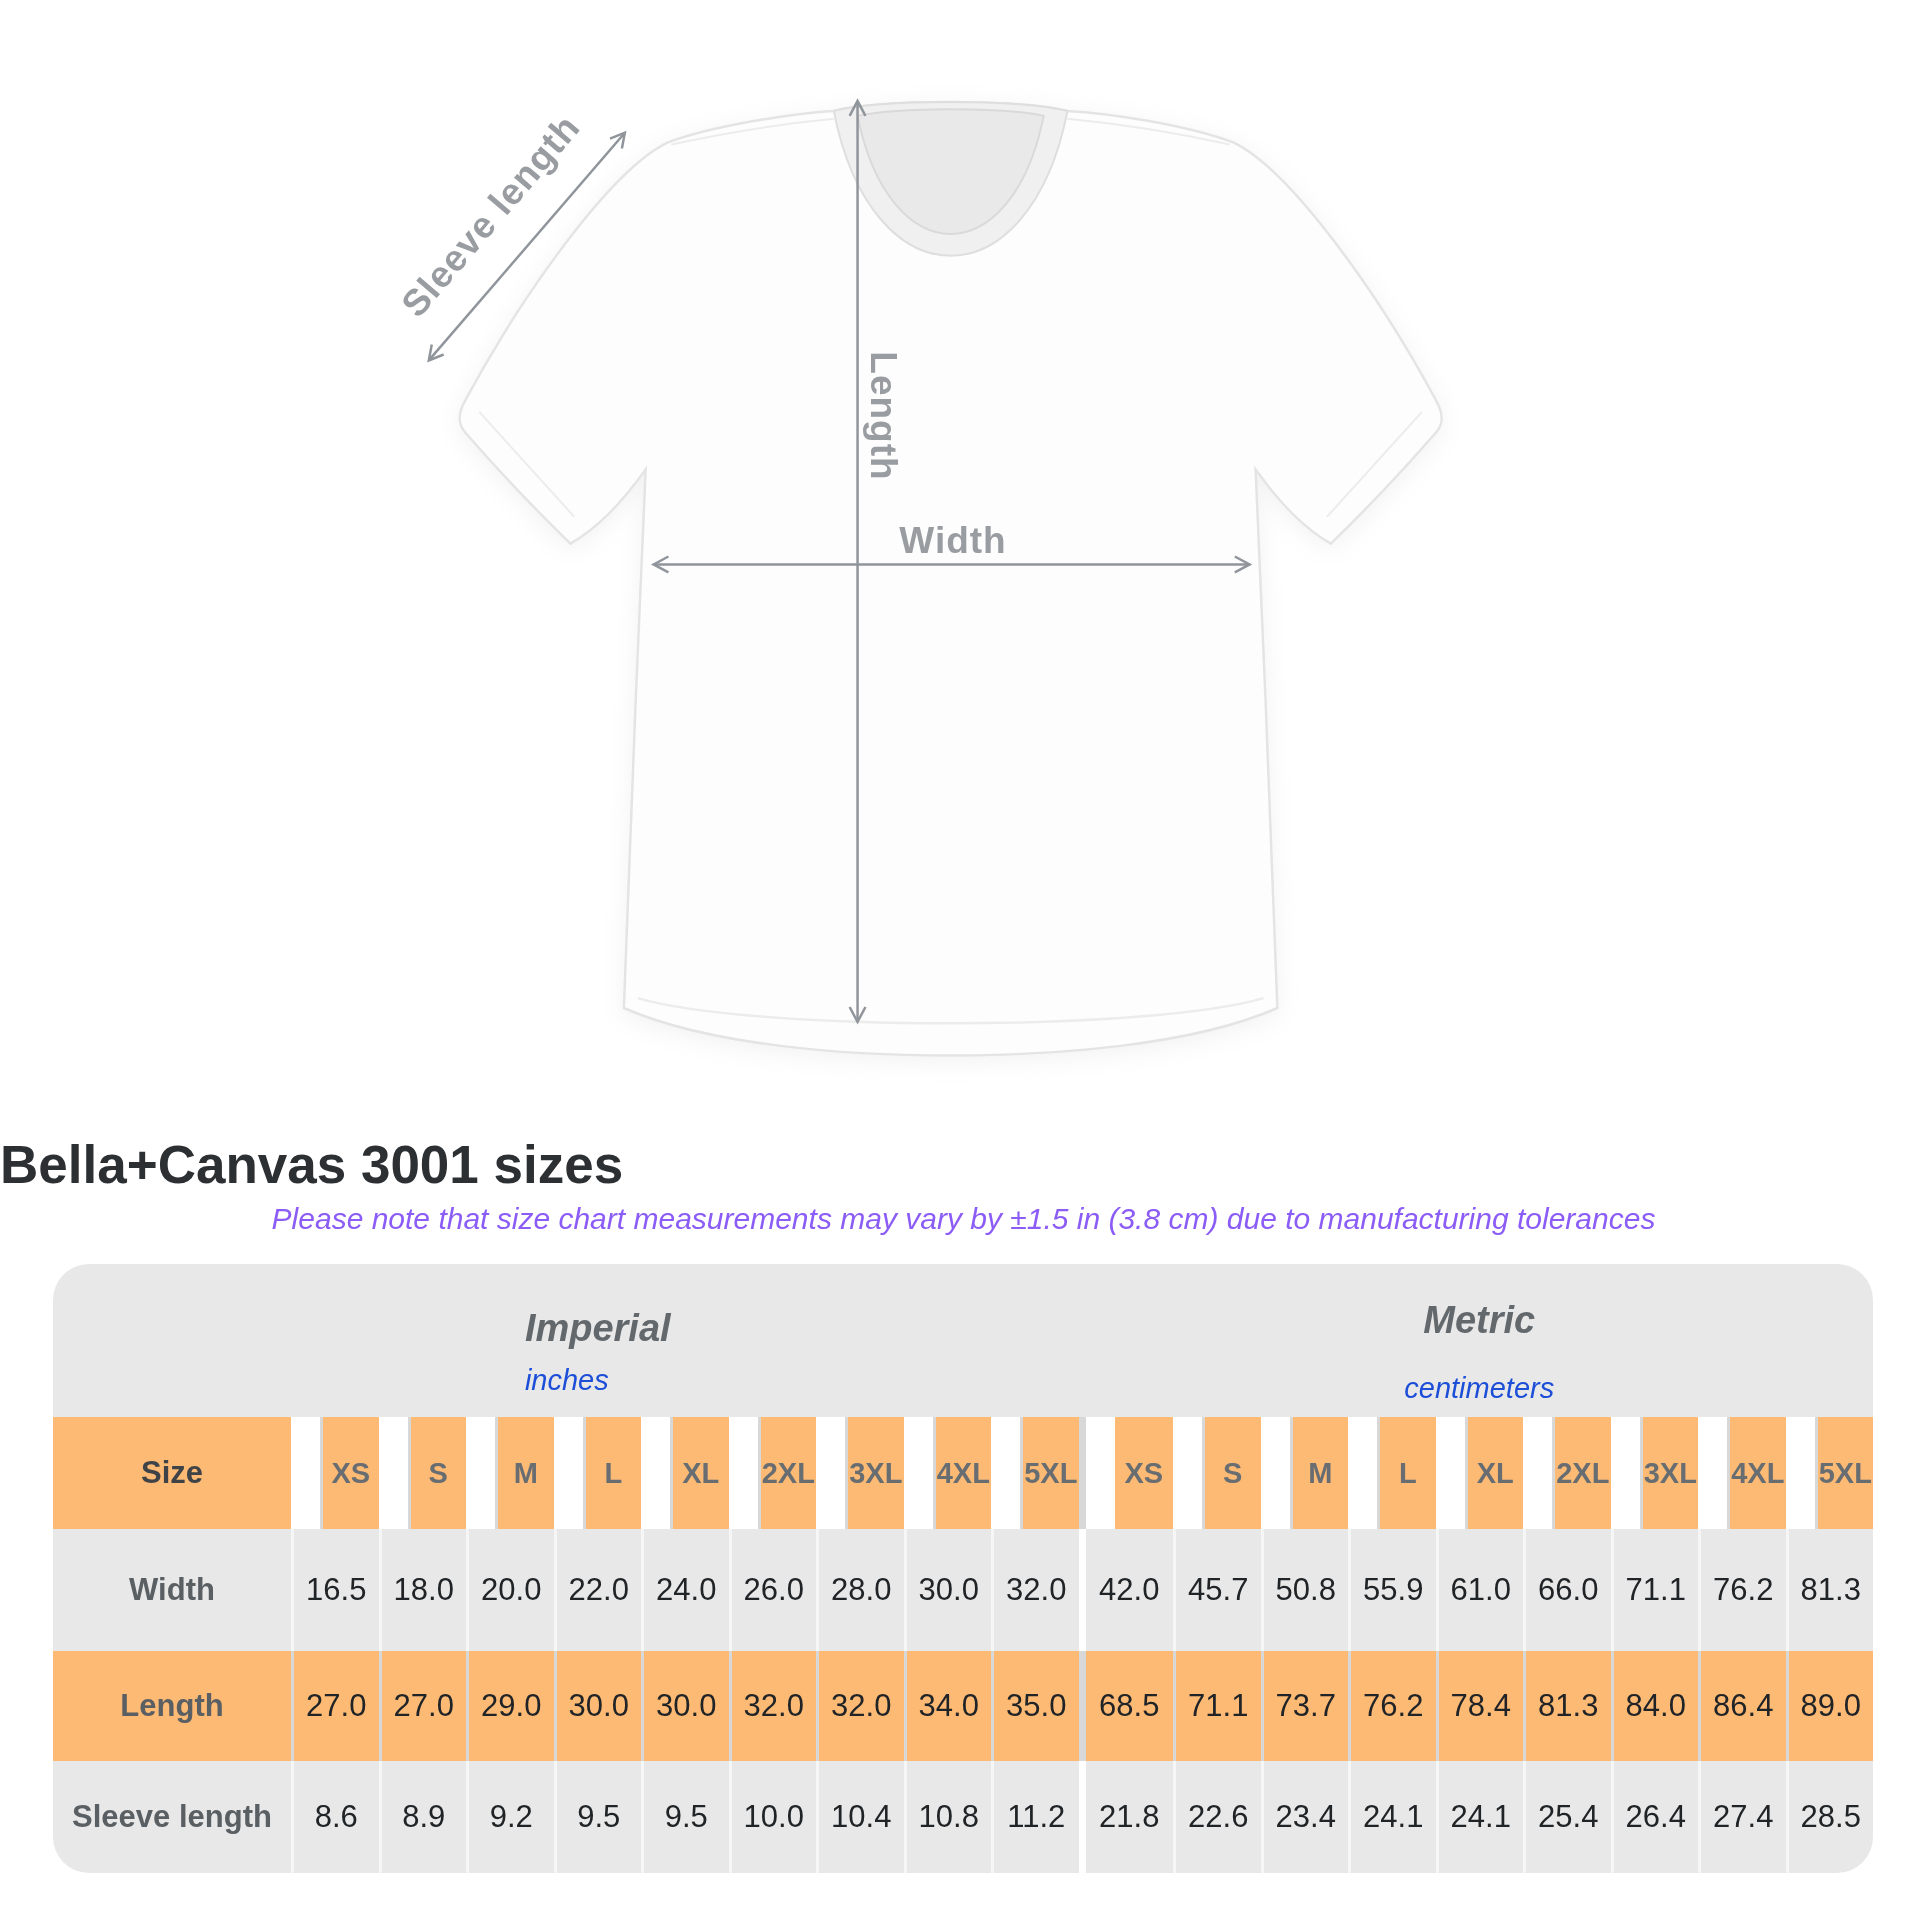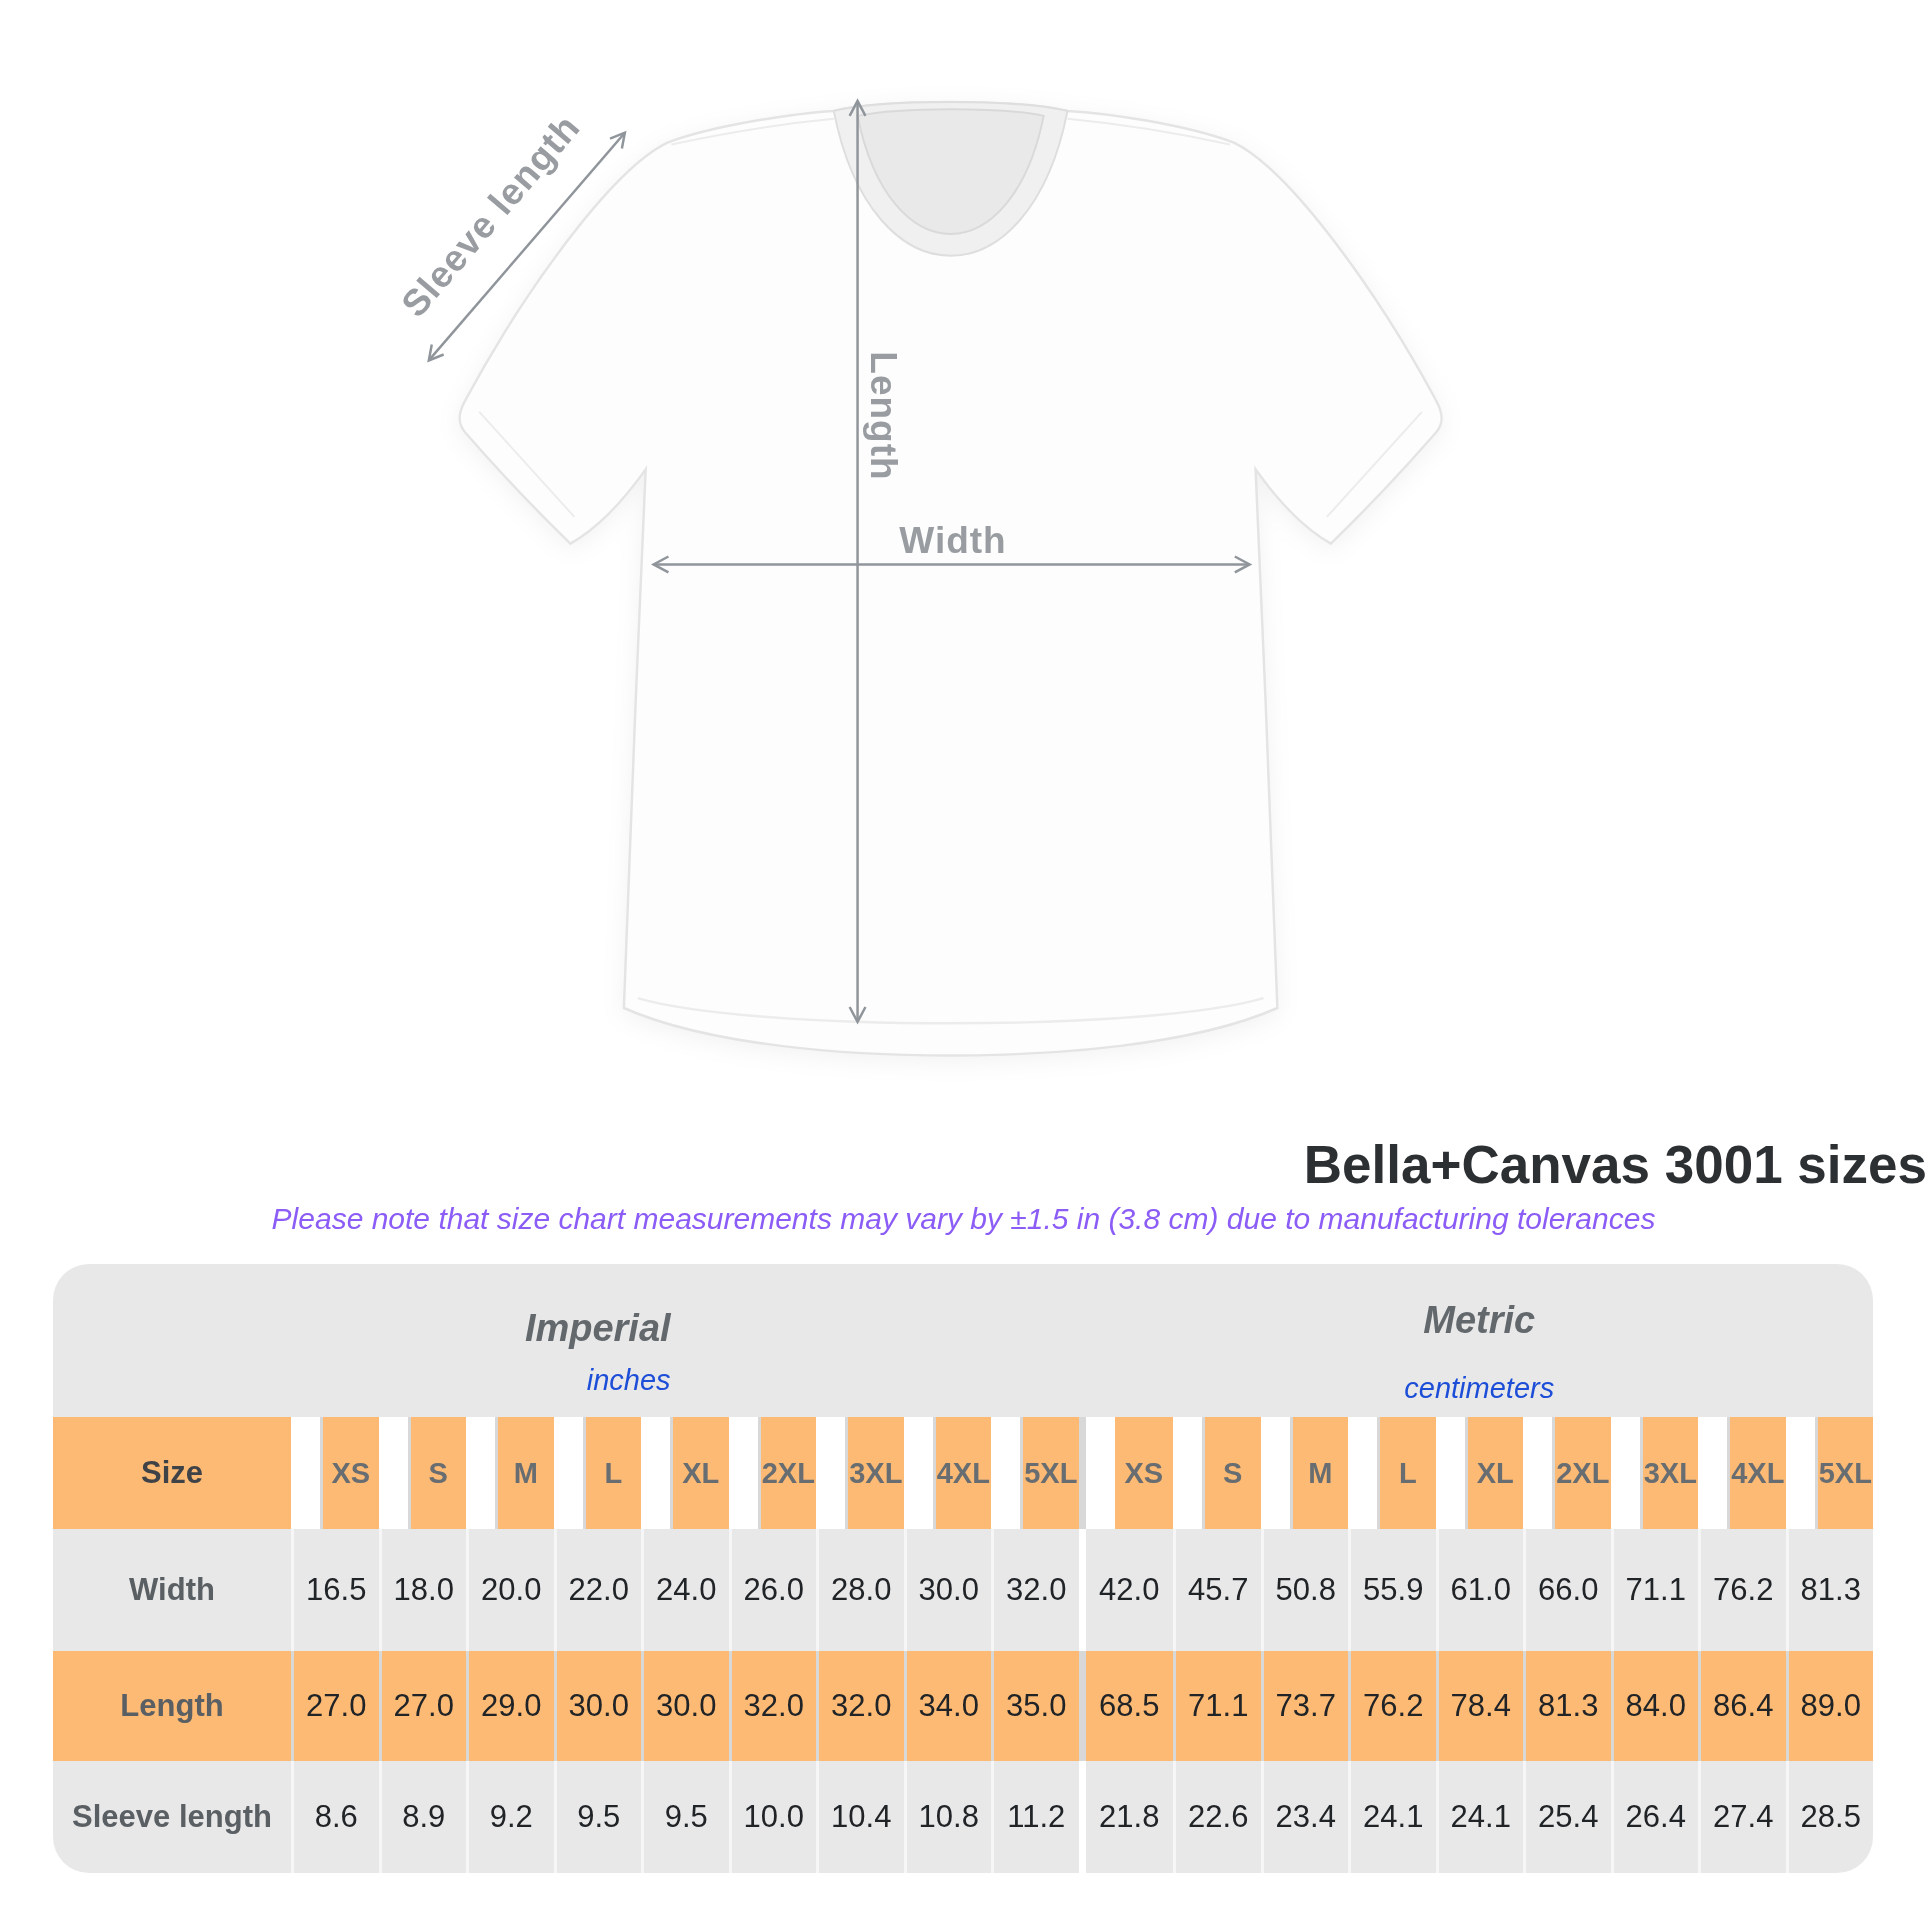"Bella+Canvas 3001 sizes" .title { text-align: right -> left }
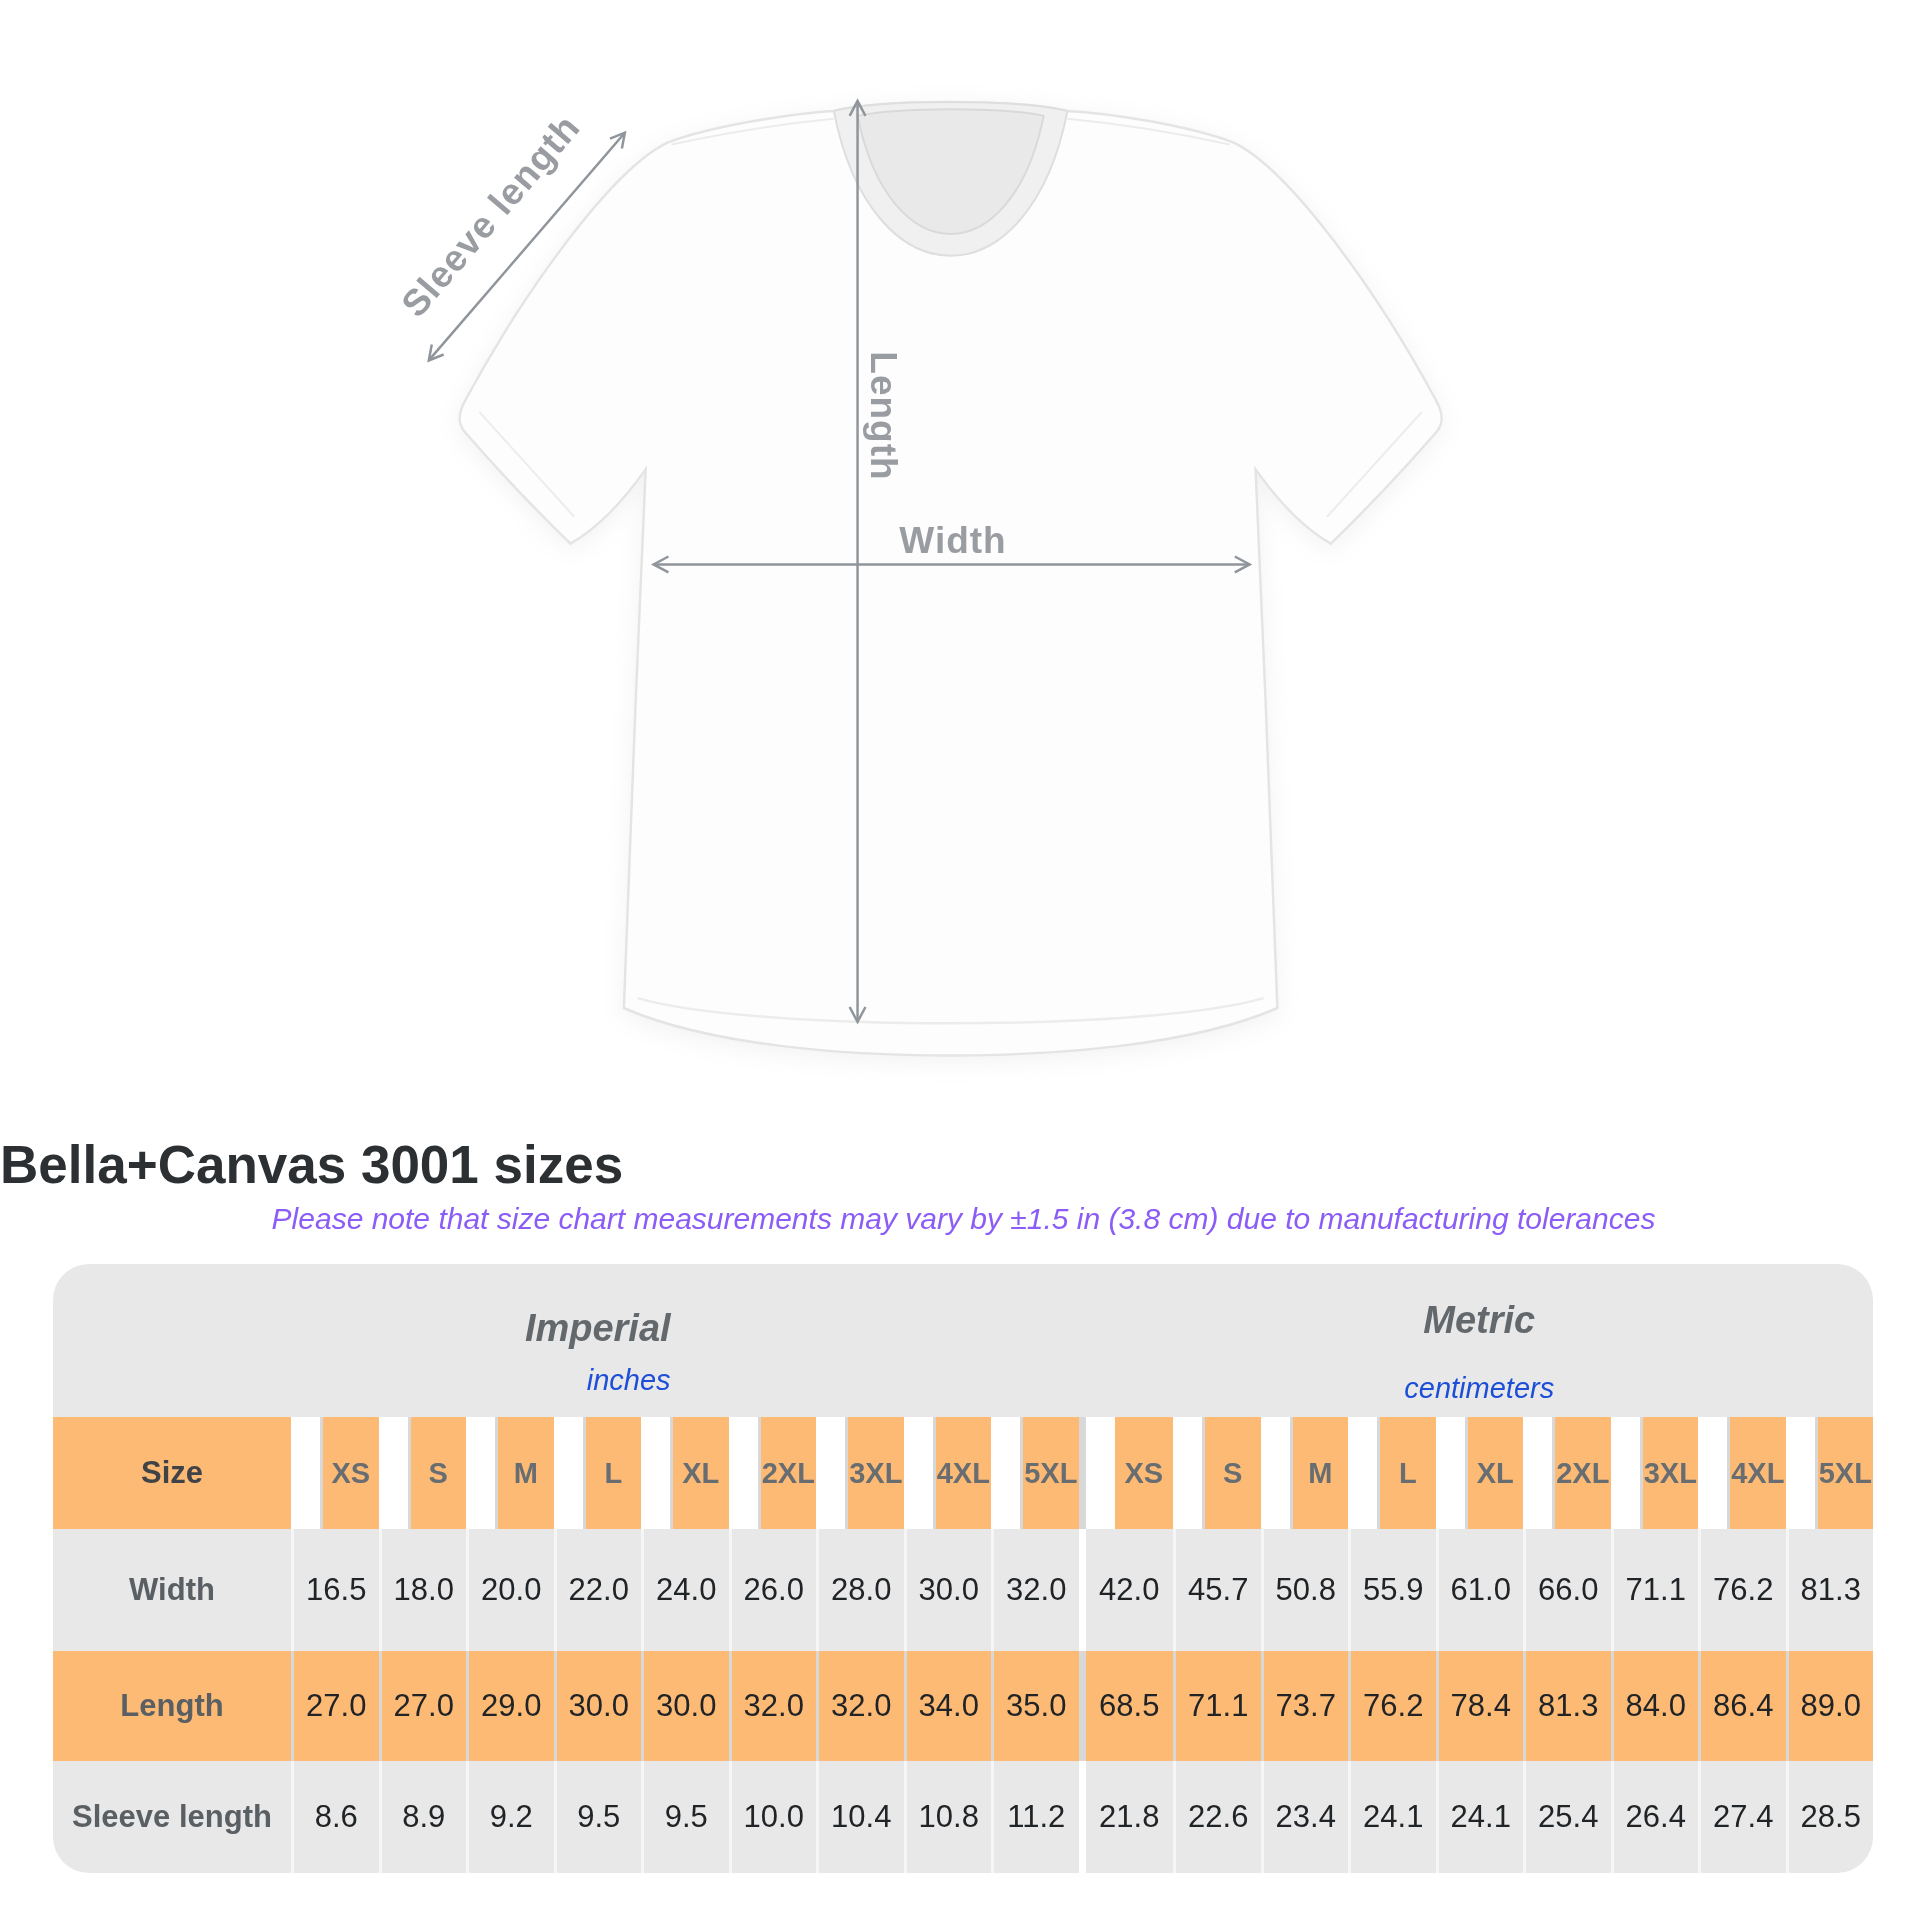"Imperial" .band.imp .inner { align-items: flex-end -> flex-start }
